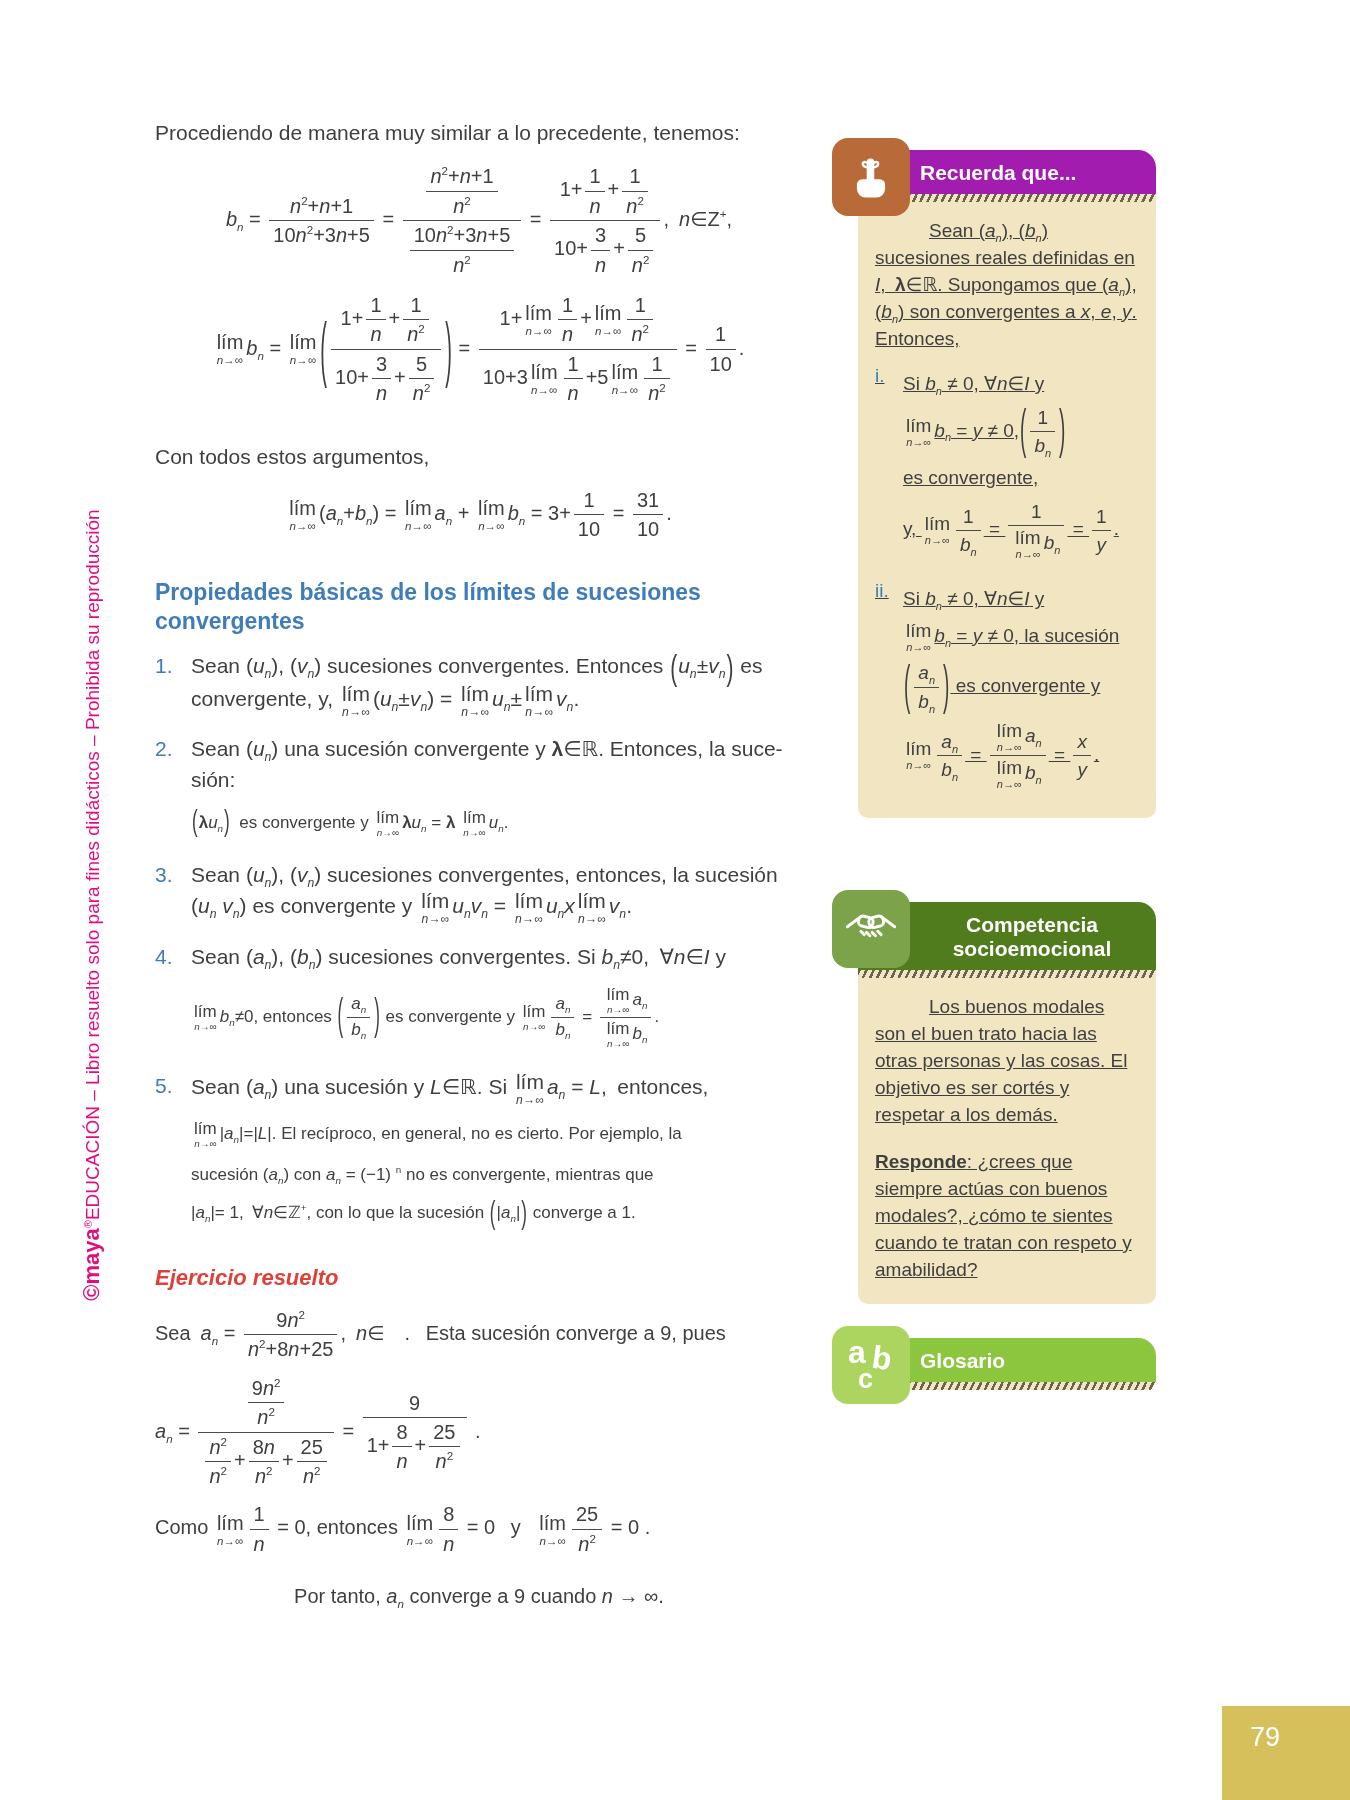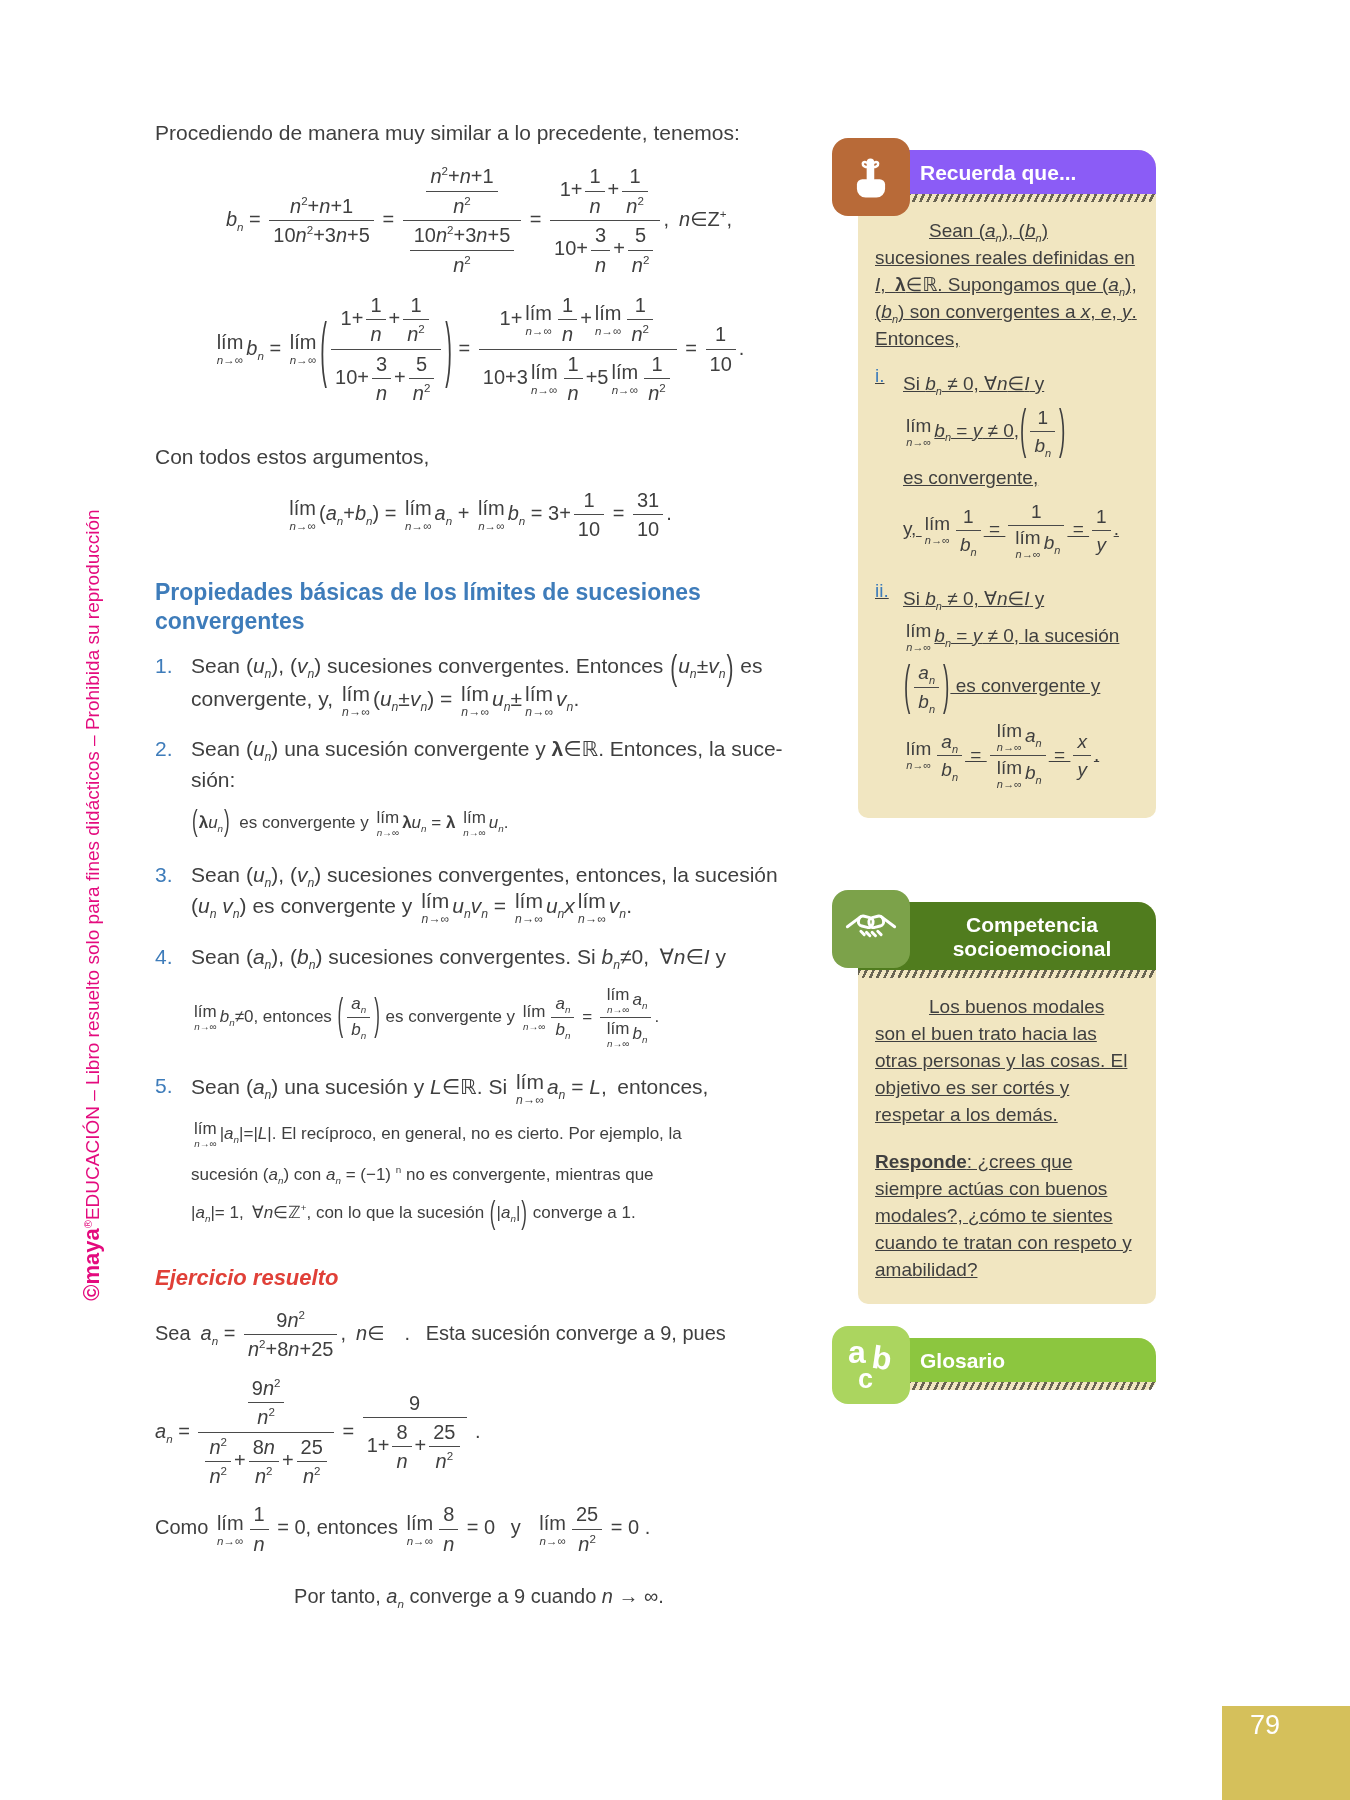"Recuerda que..." .hdr-recuerda { background: #8b5cf6 -> #a21caf }
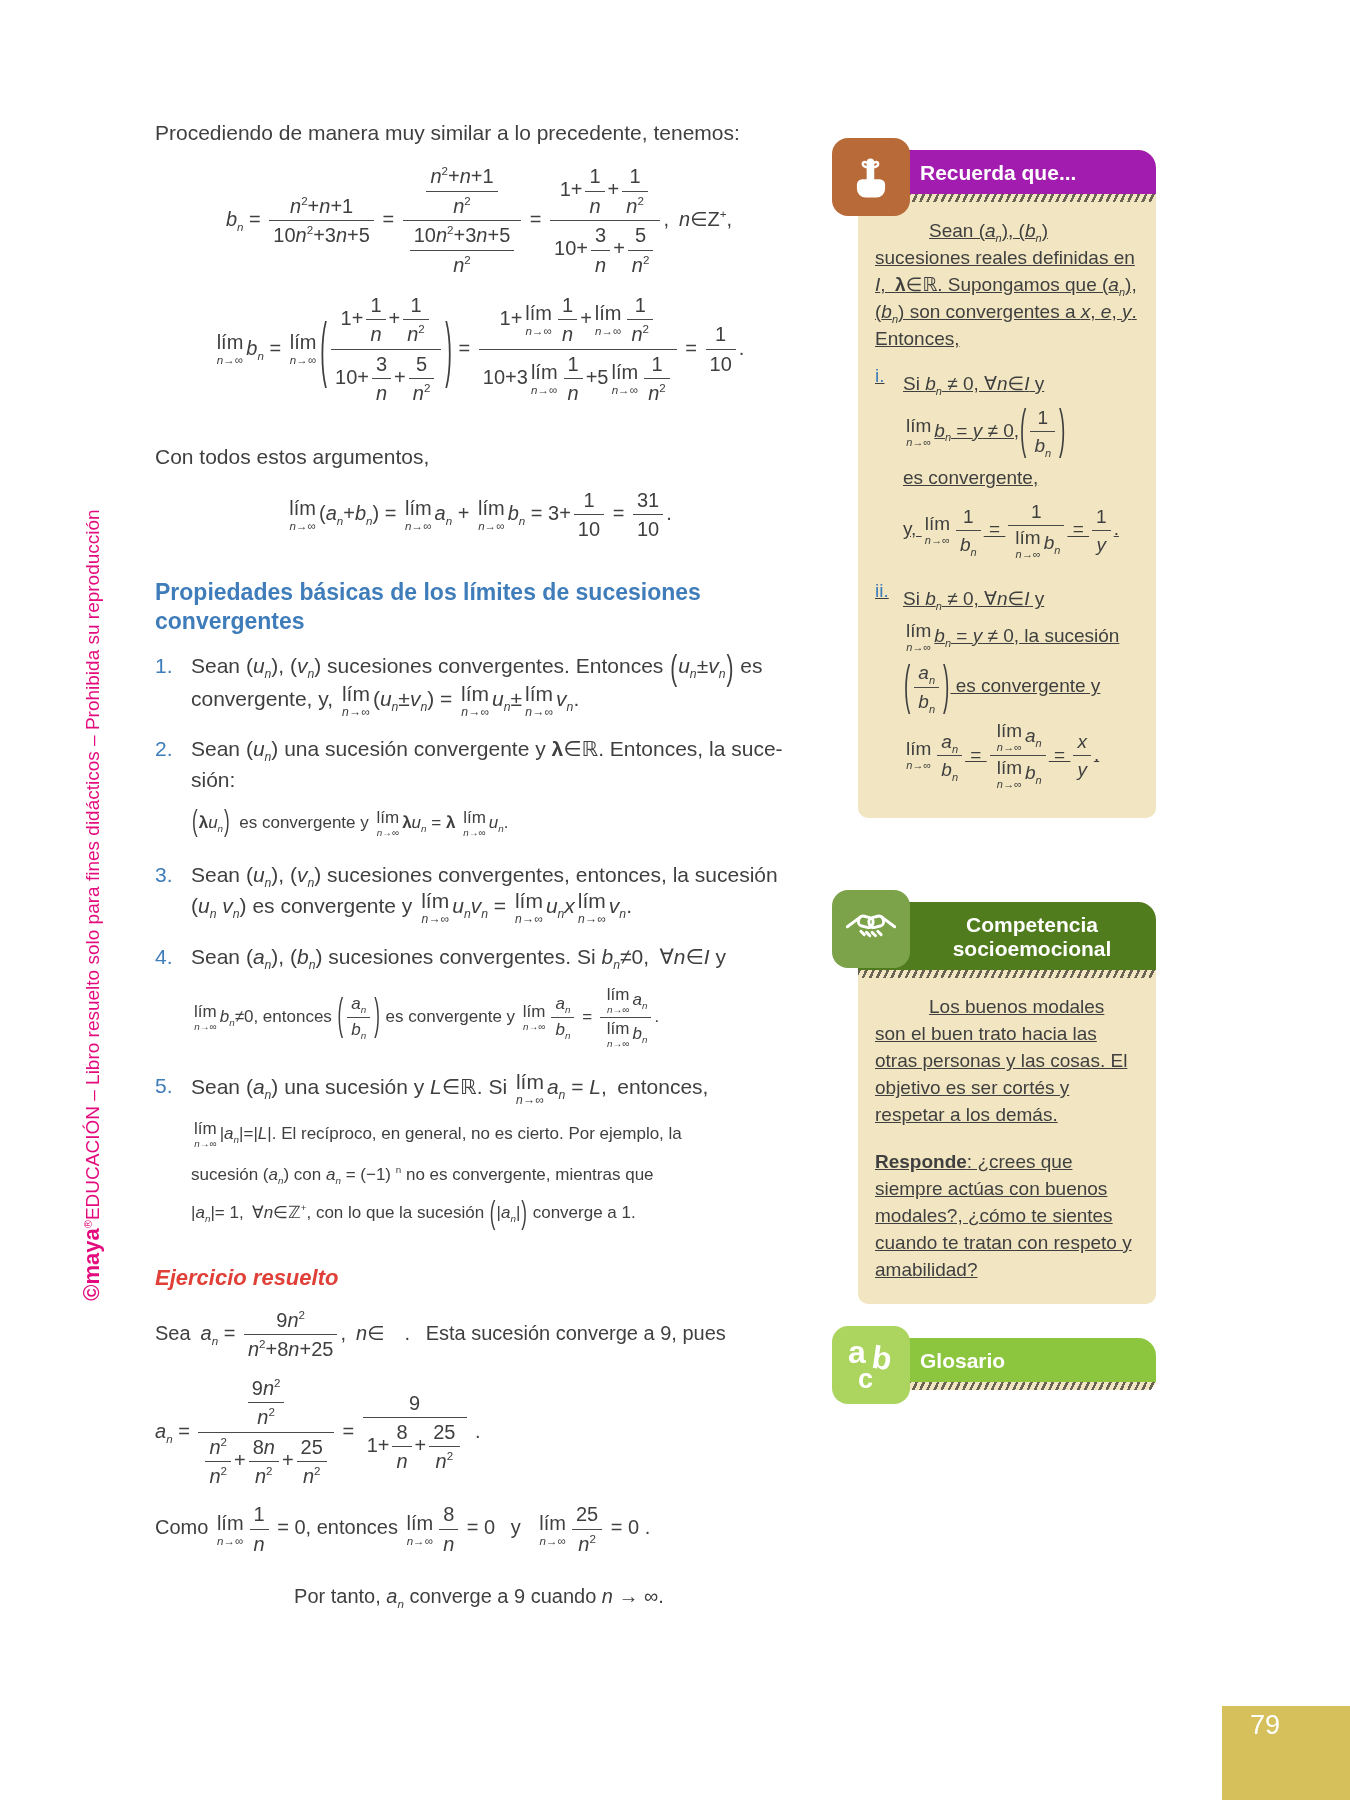"79" .pagetab { padding: 4px 0 0 28px -> 16px 0 0 28px }
